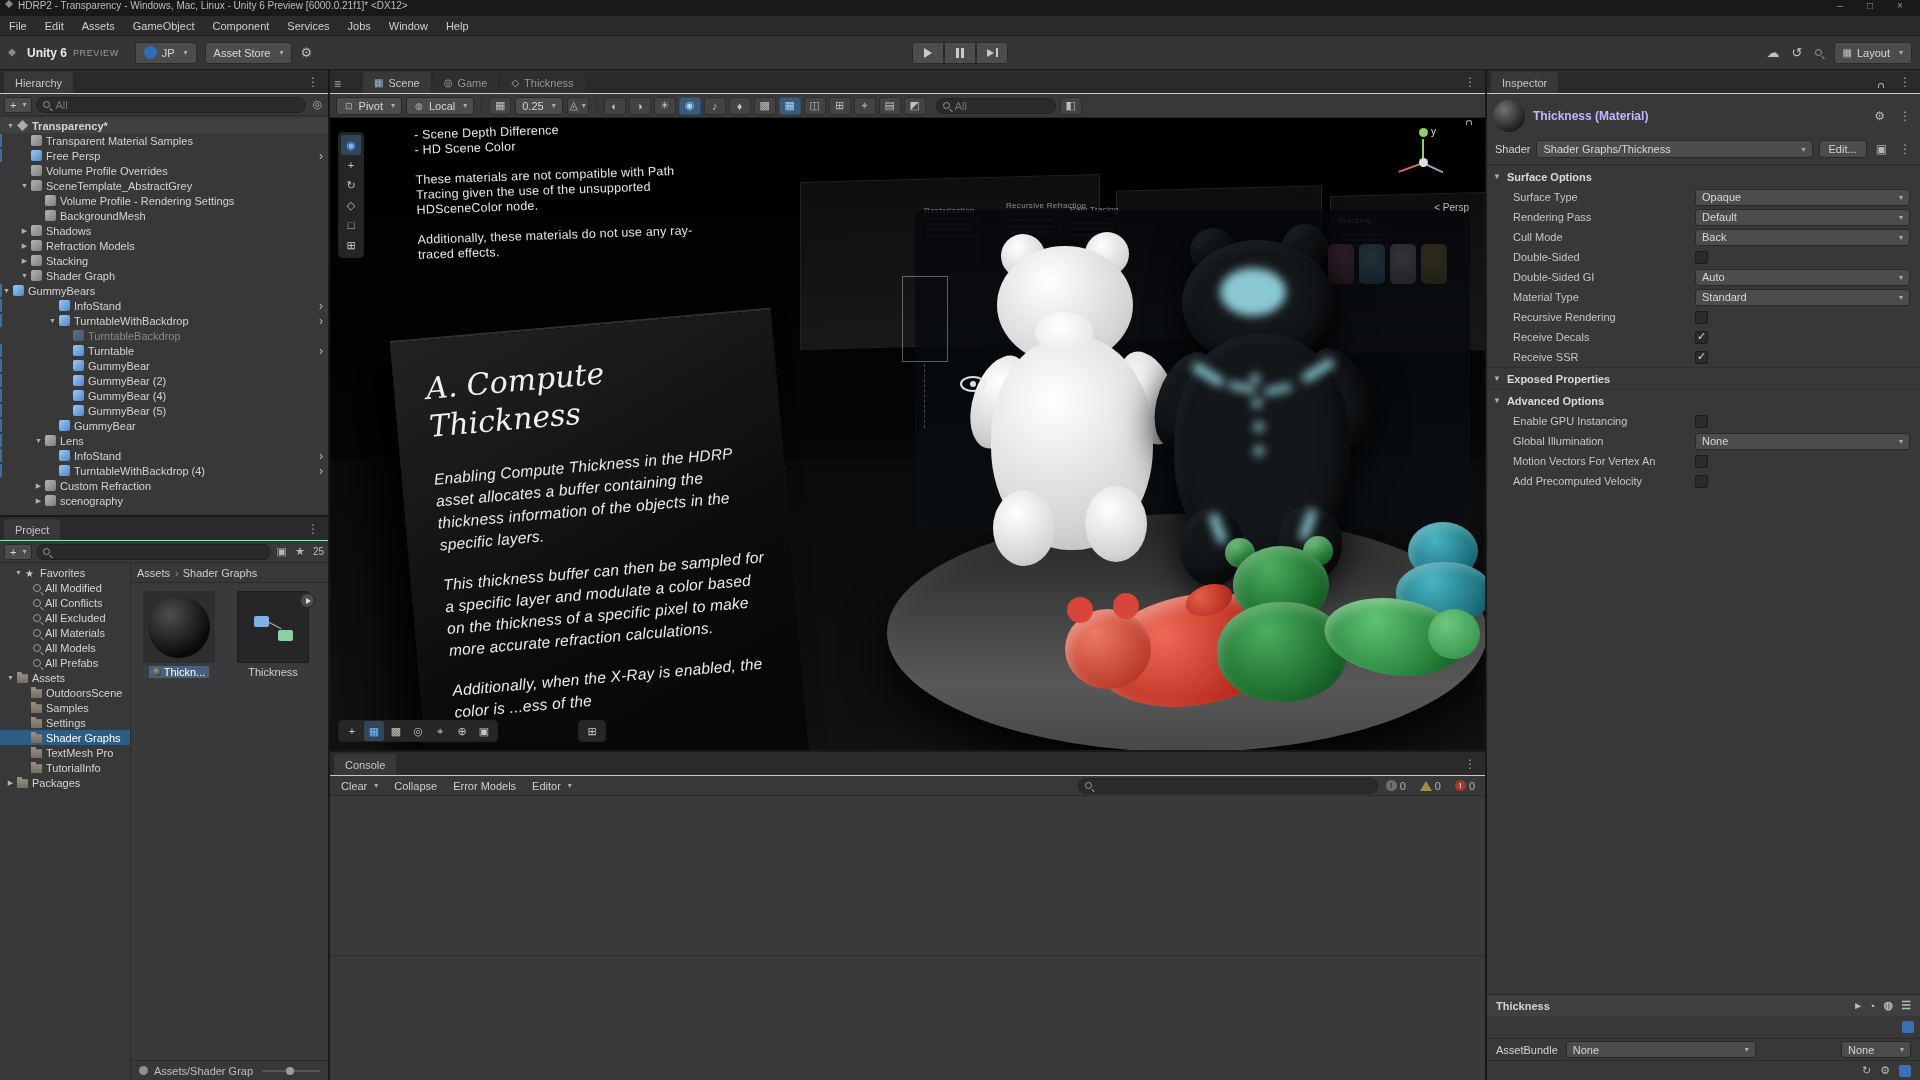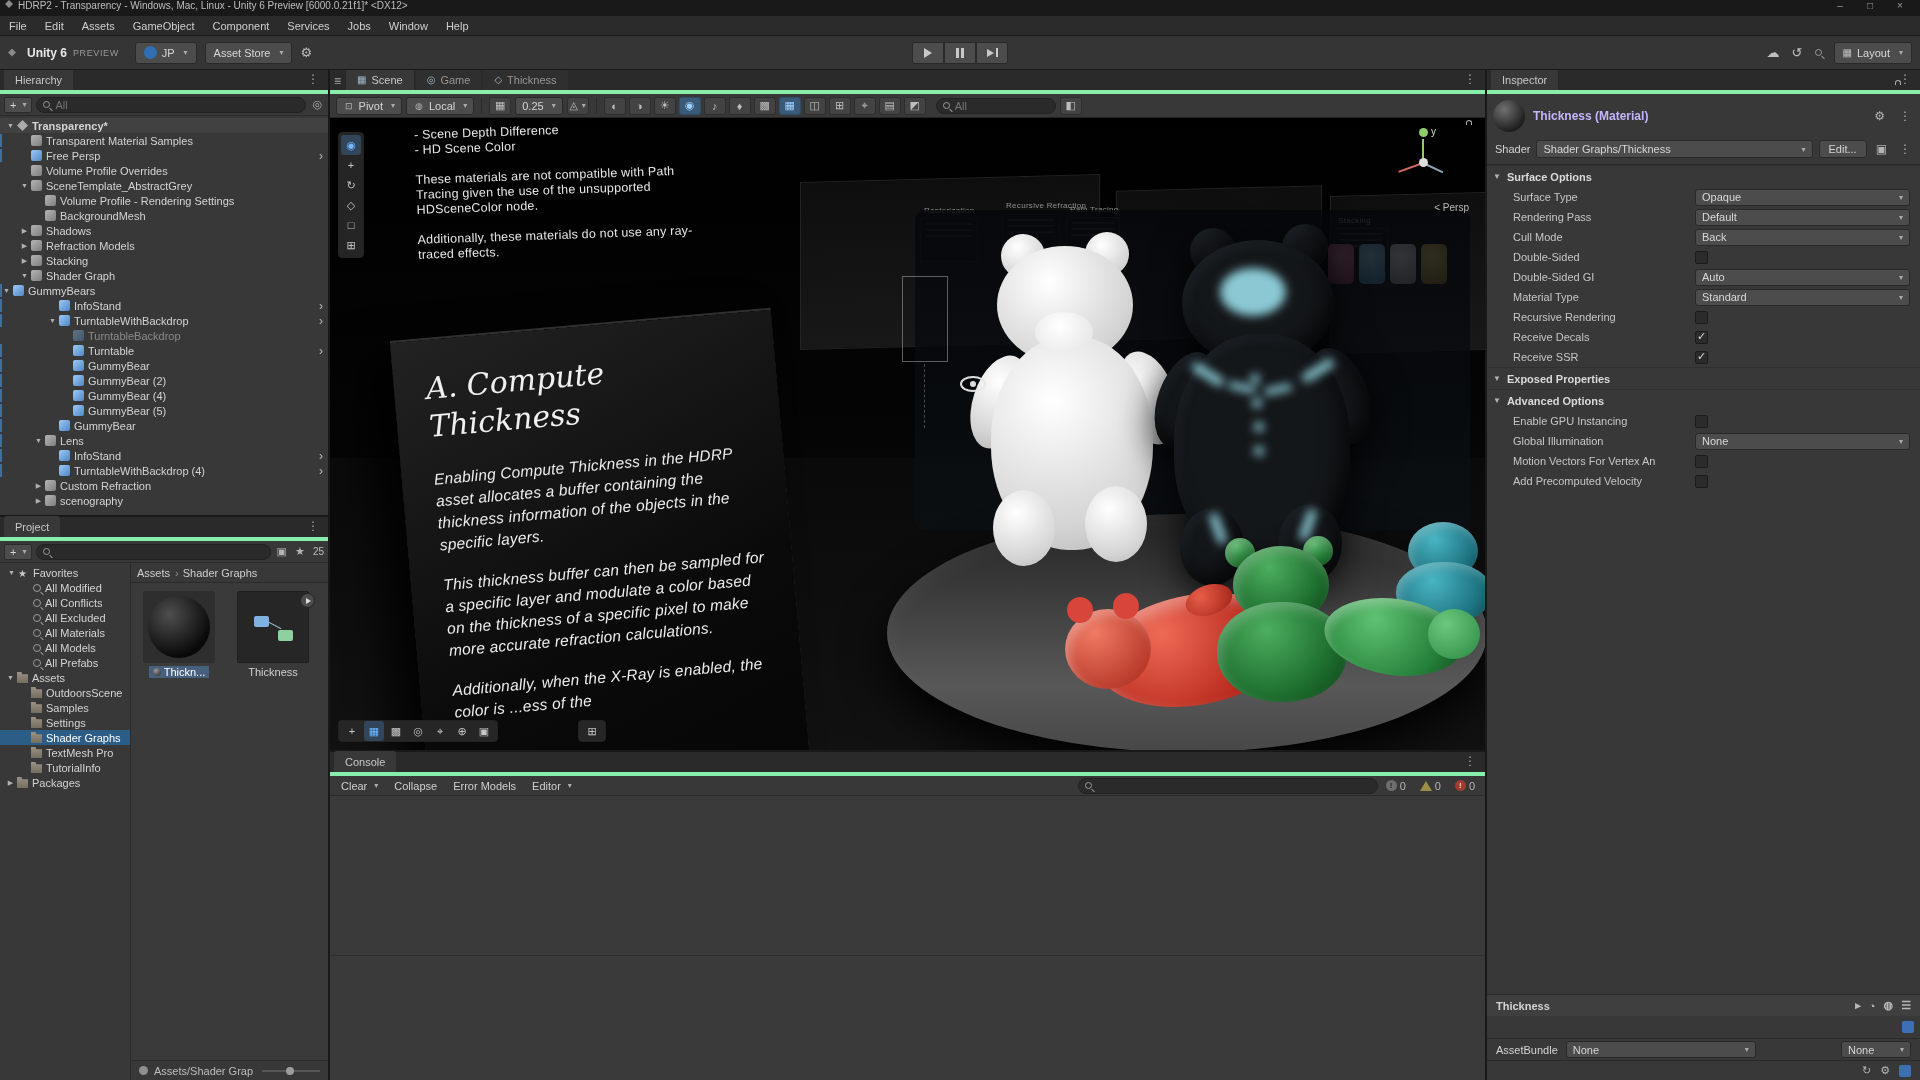"Hierarchy" .tabbar { border-bottom: 4px solid #86efac -> 1px solid #86efac; gap: 0 -> 17px }
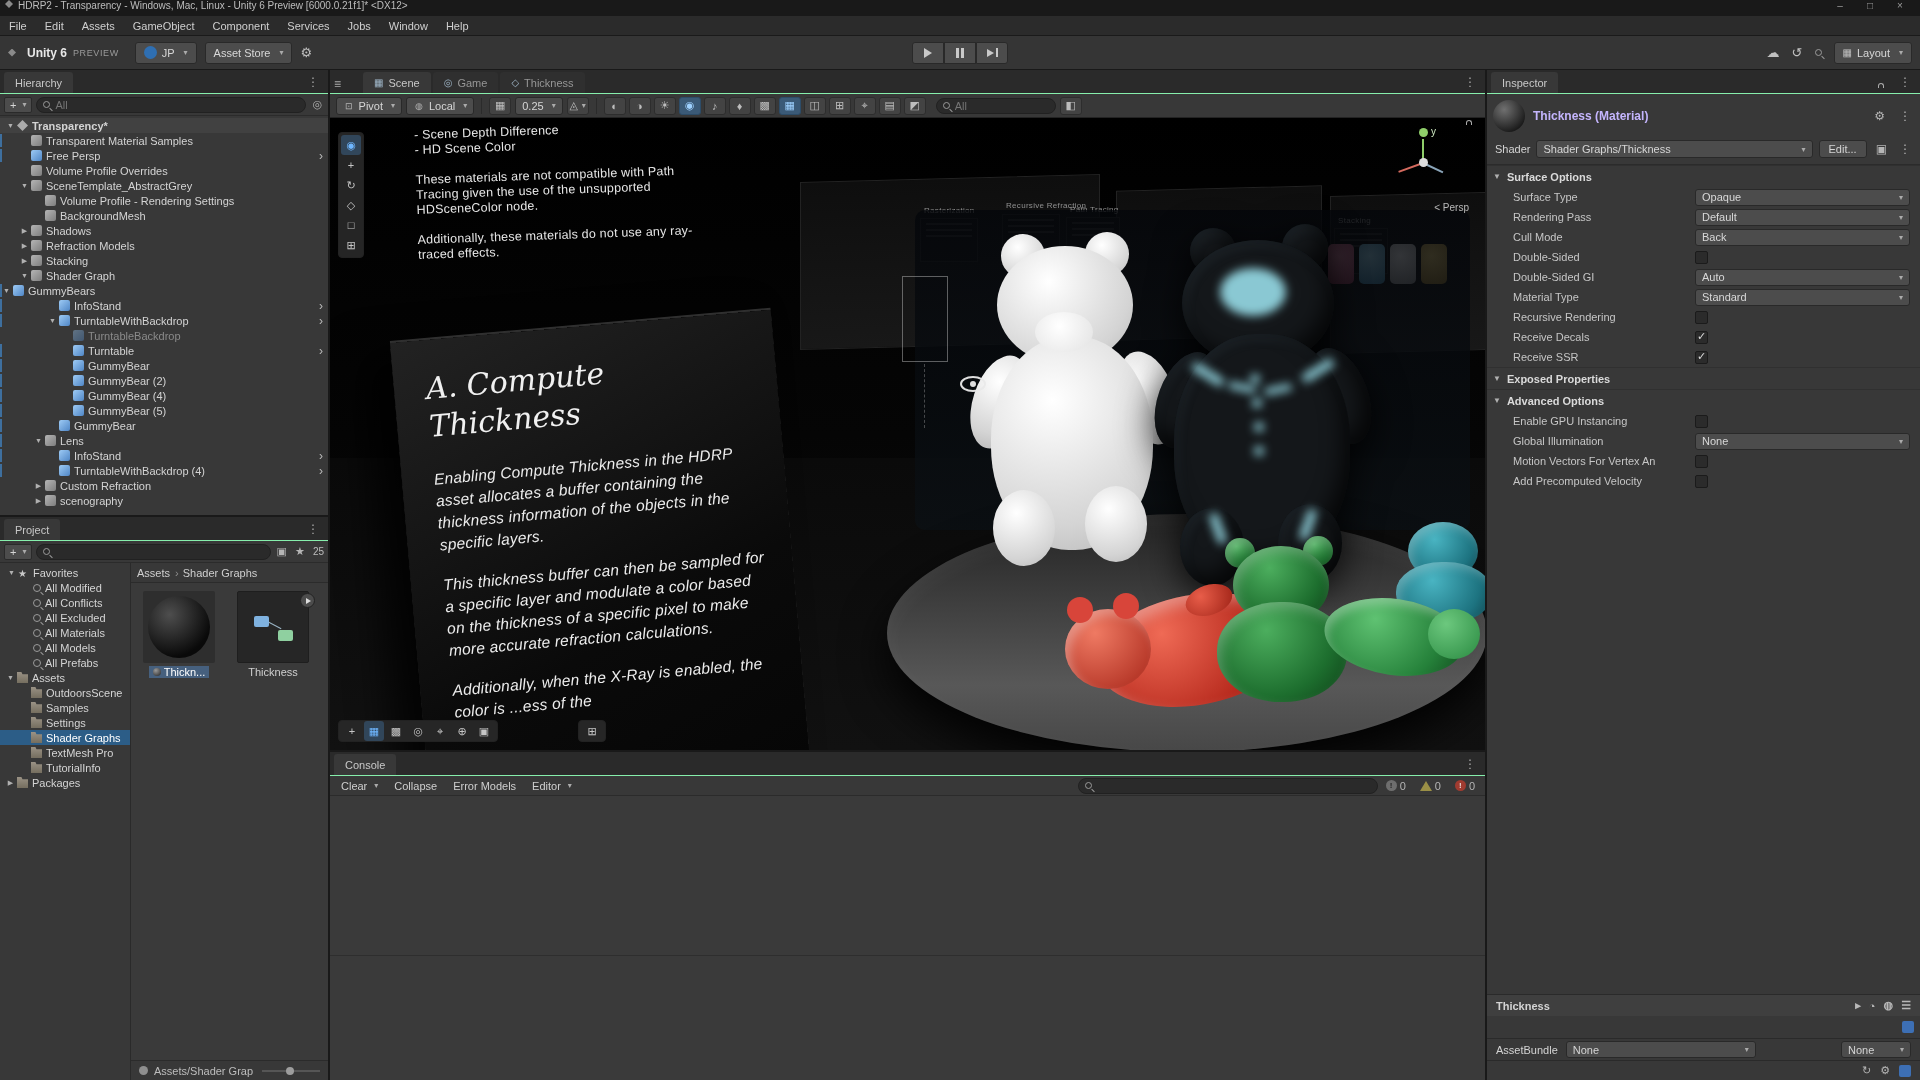"Favorites" div.trow { padding-left: 5px -> 12px }
